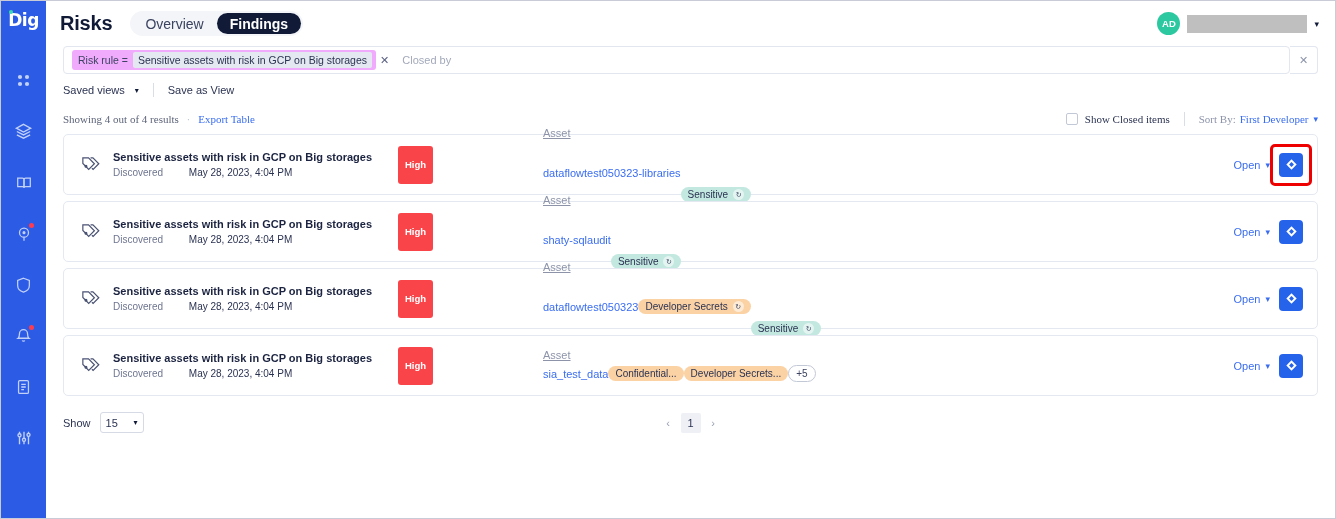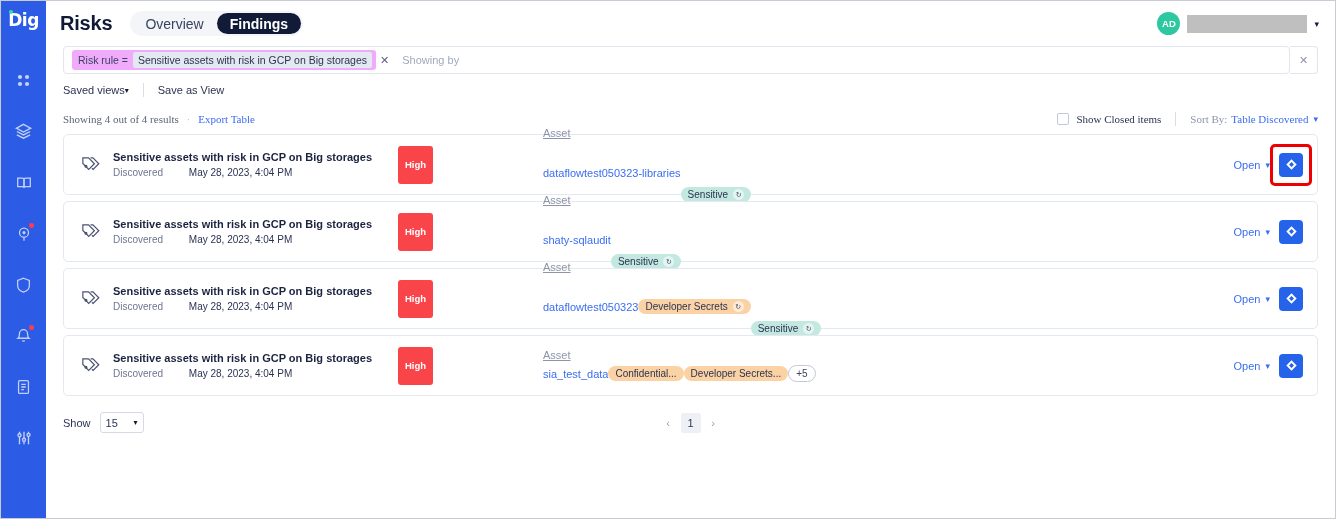"Showing by" span.filter-ph { text: Showing -> Closed }
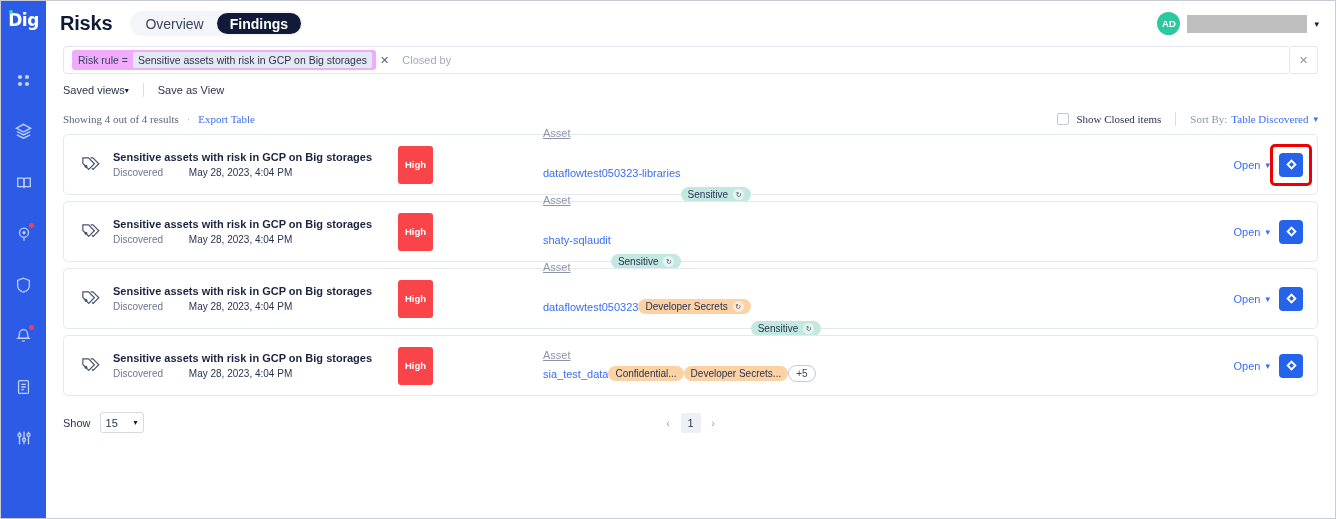"Saved views" .views-btn { gap: 0 -> 10px }
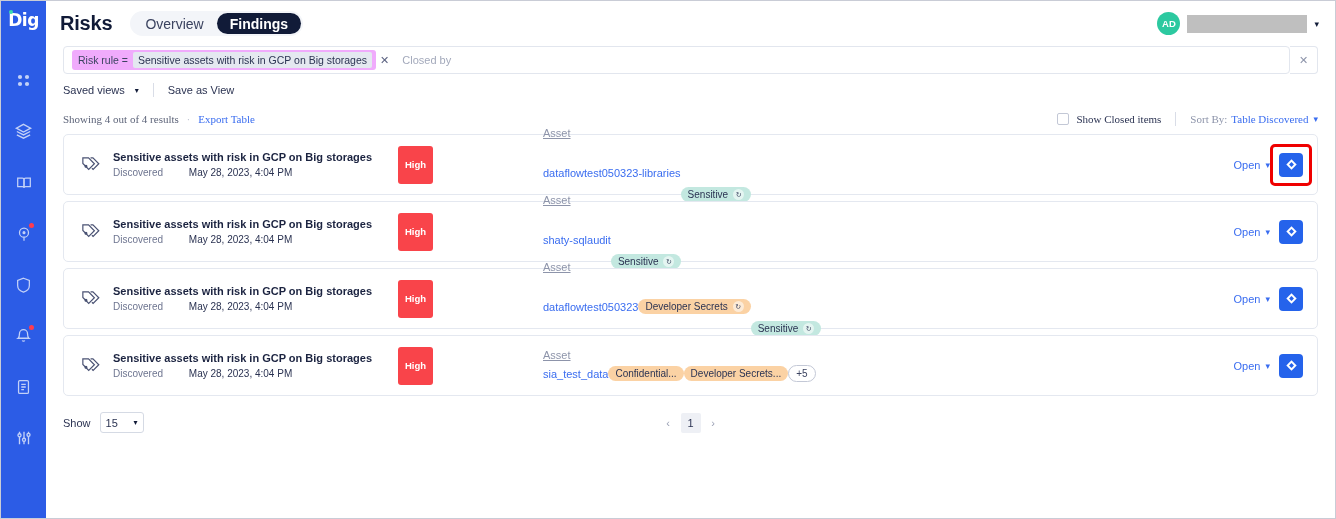"Table Discovered" span.sort-val { text: Table Discovered -> First Developer }
